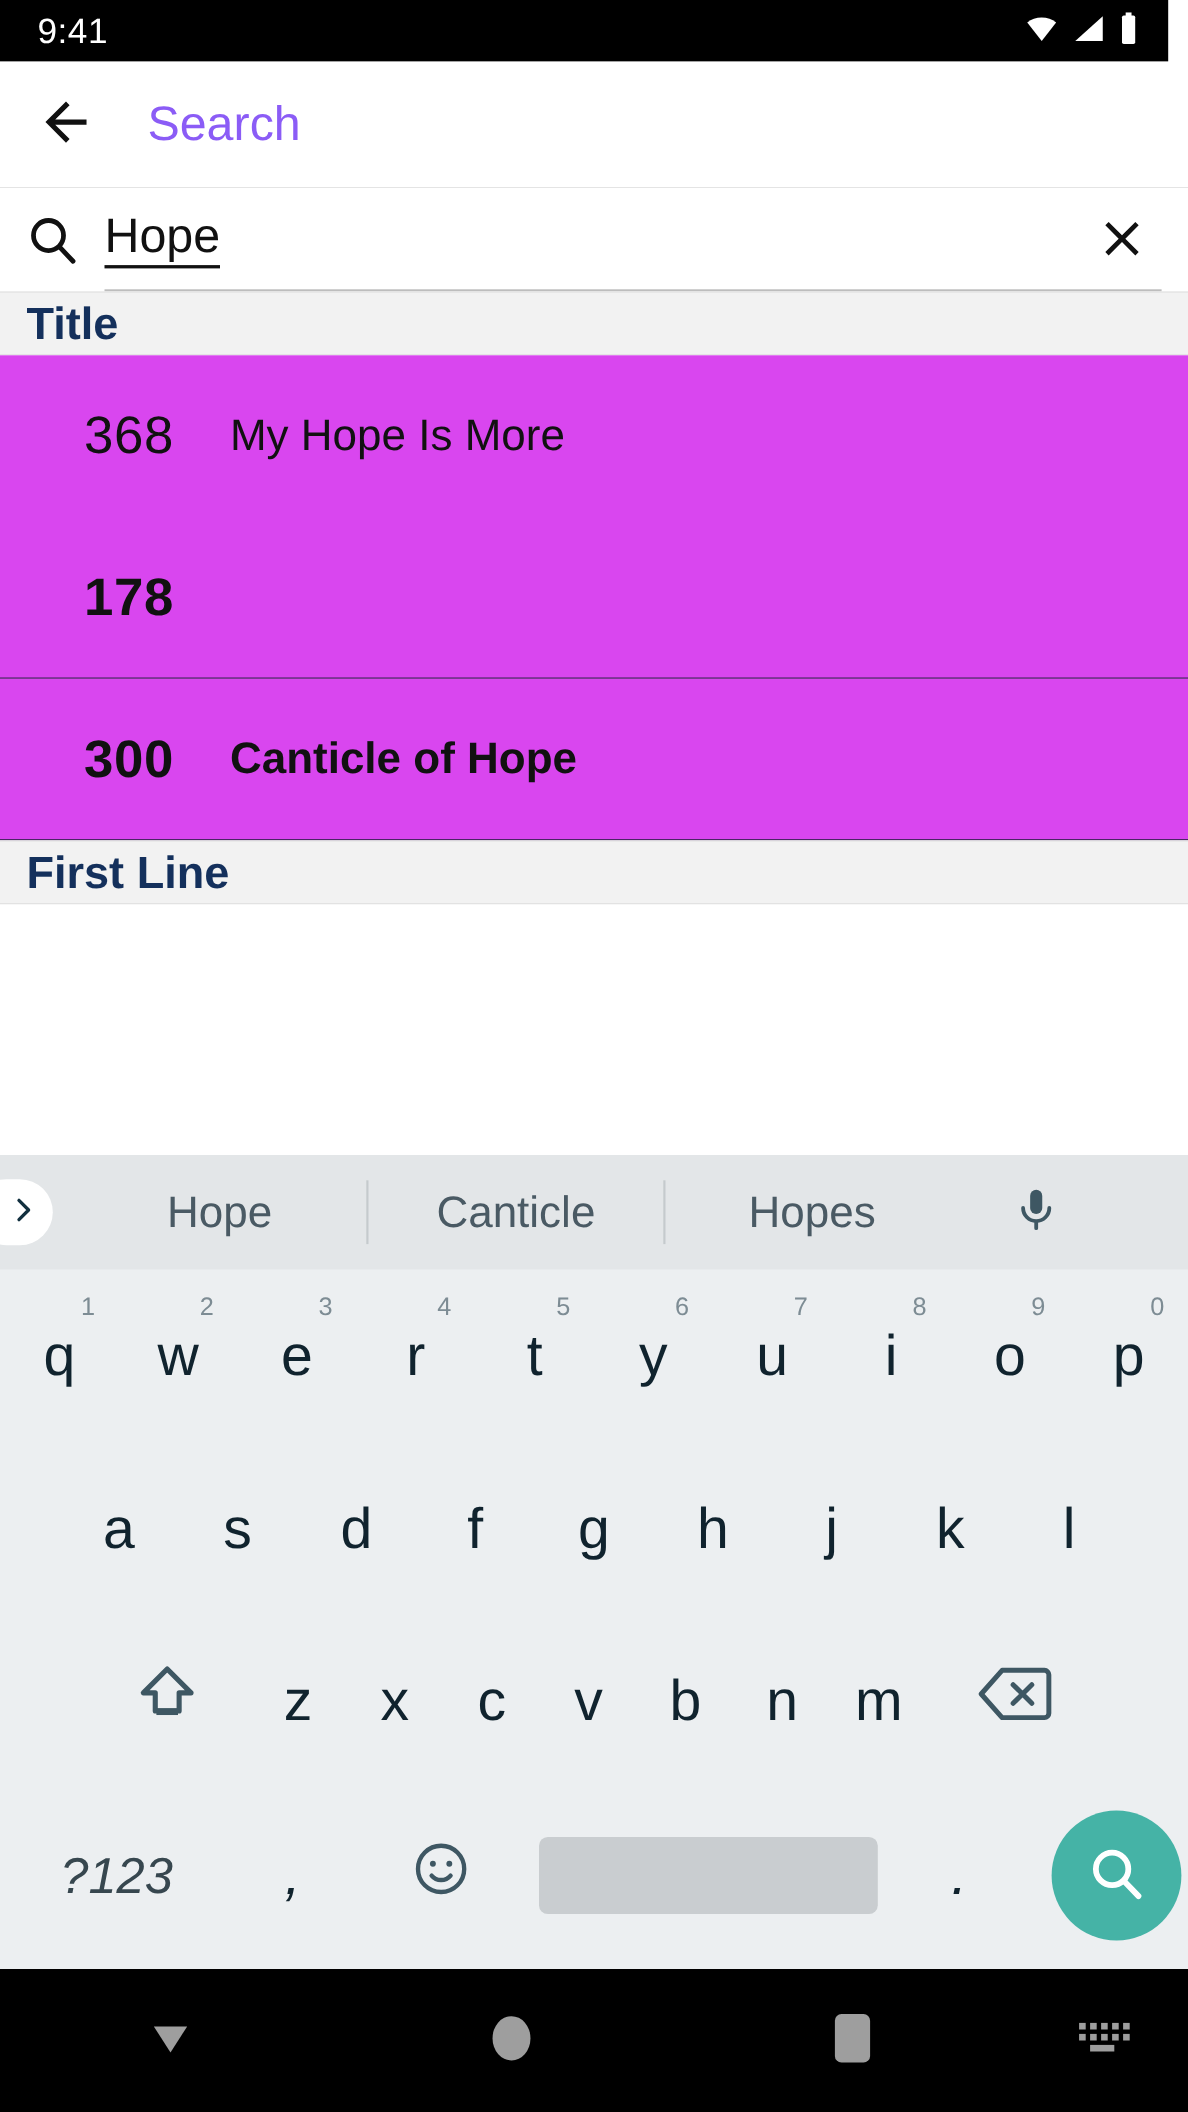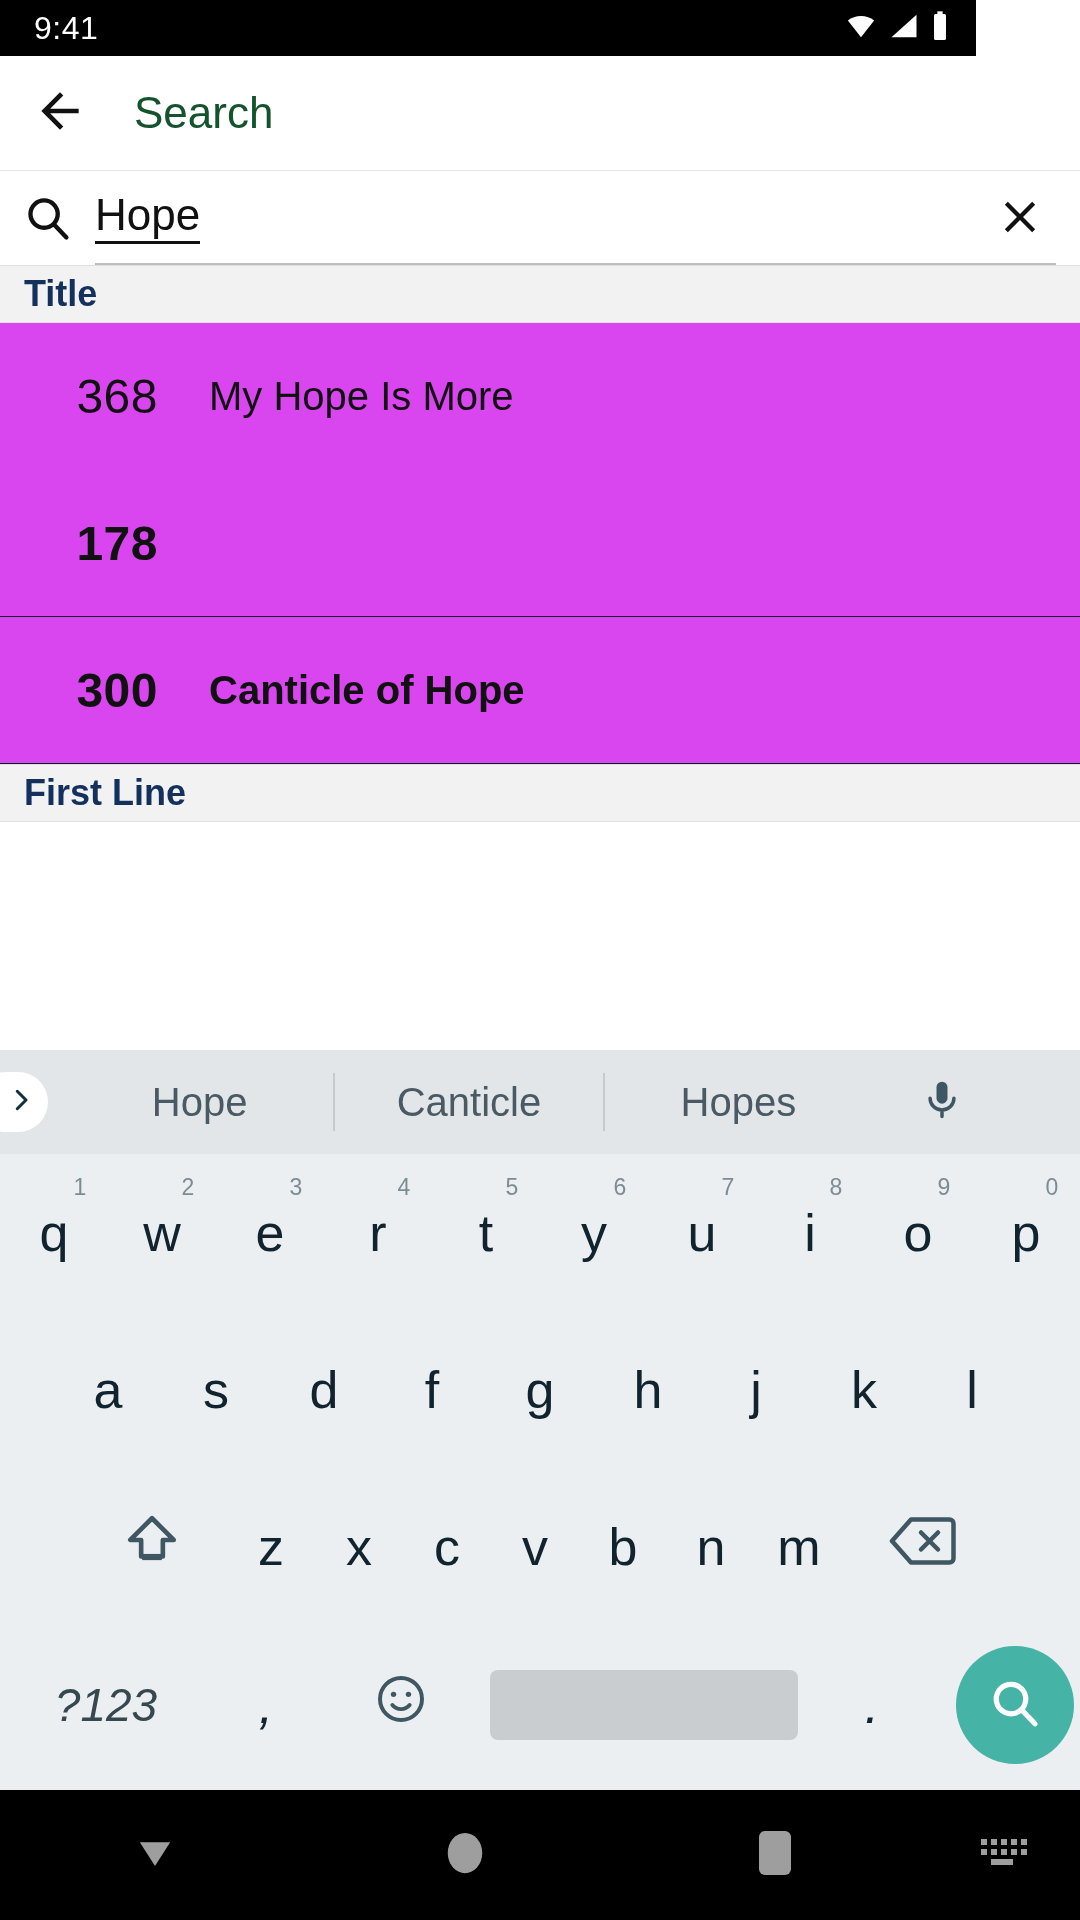"9:41" .statusbar { width: 976px -> 1062px }
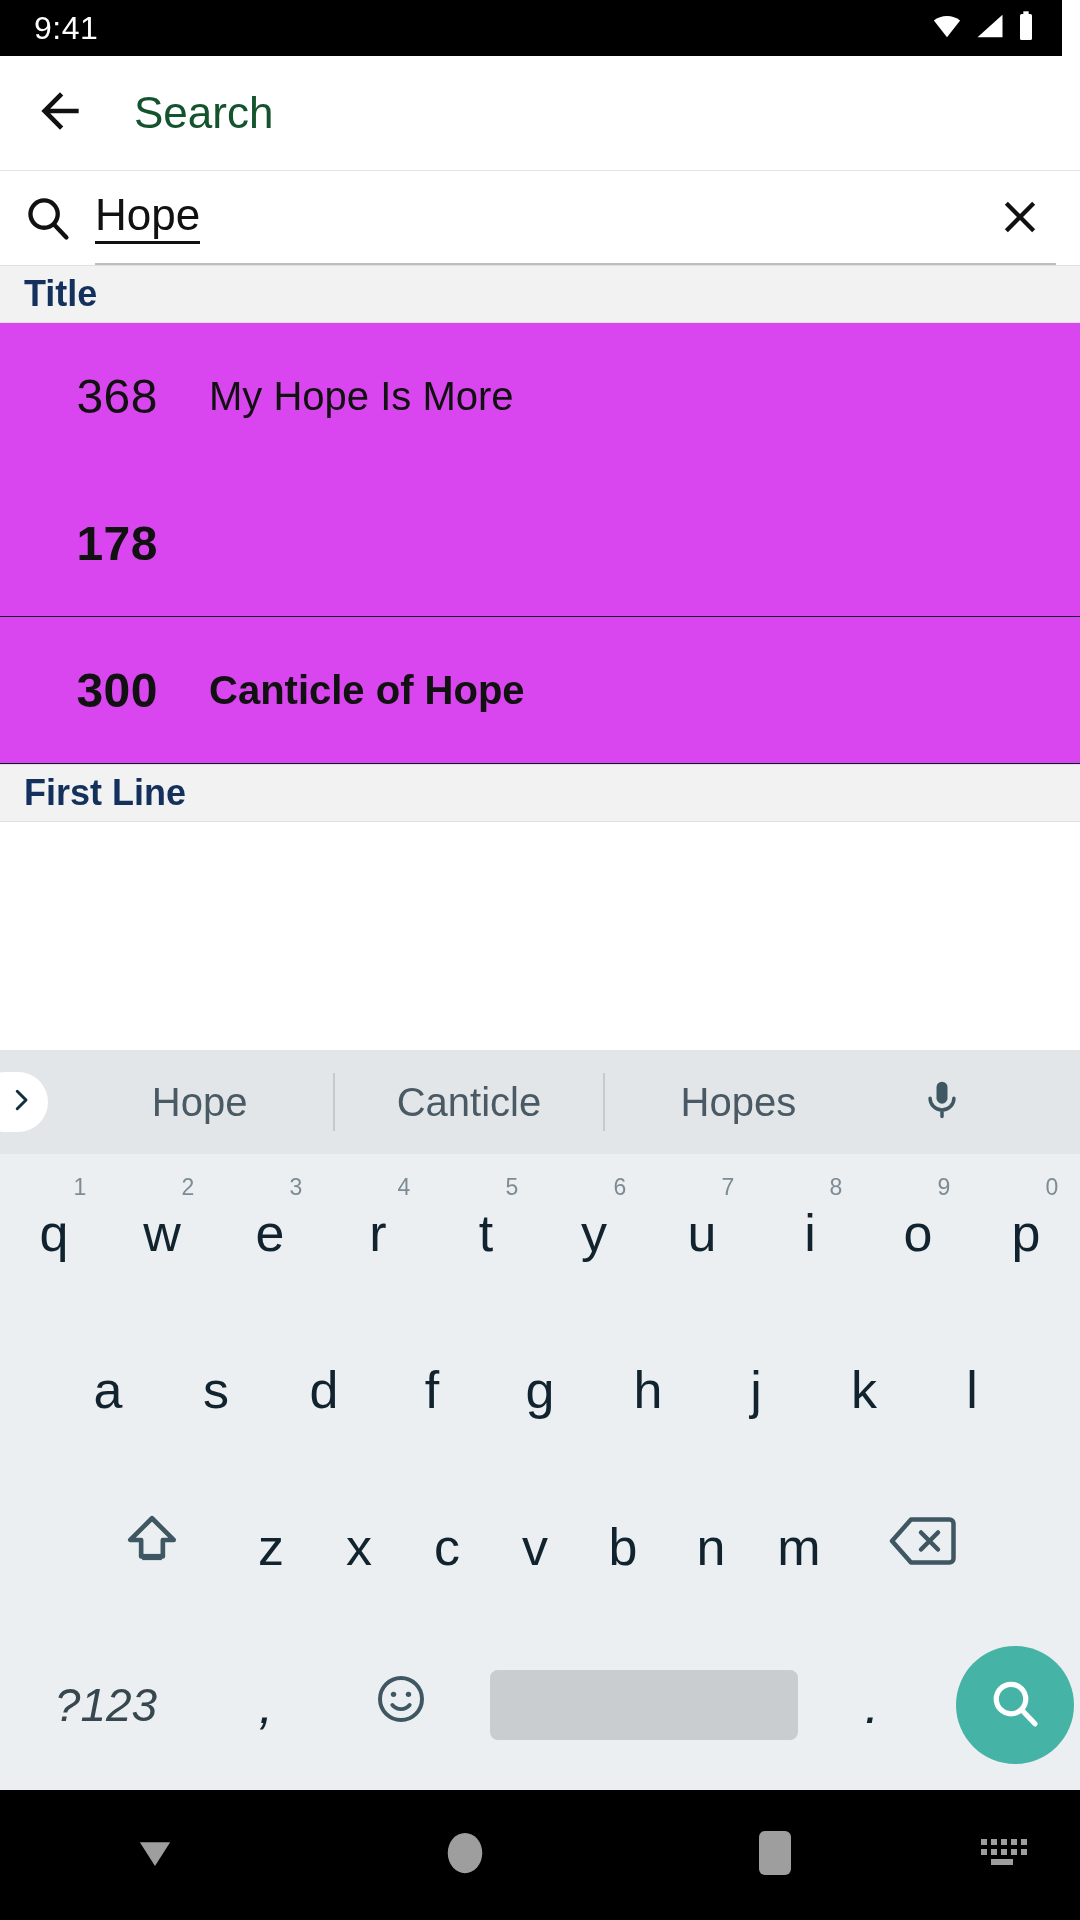"Search" .appbar-title { color: #14532d -> #8b5cf6 }
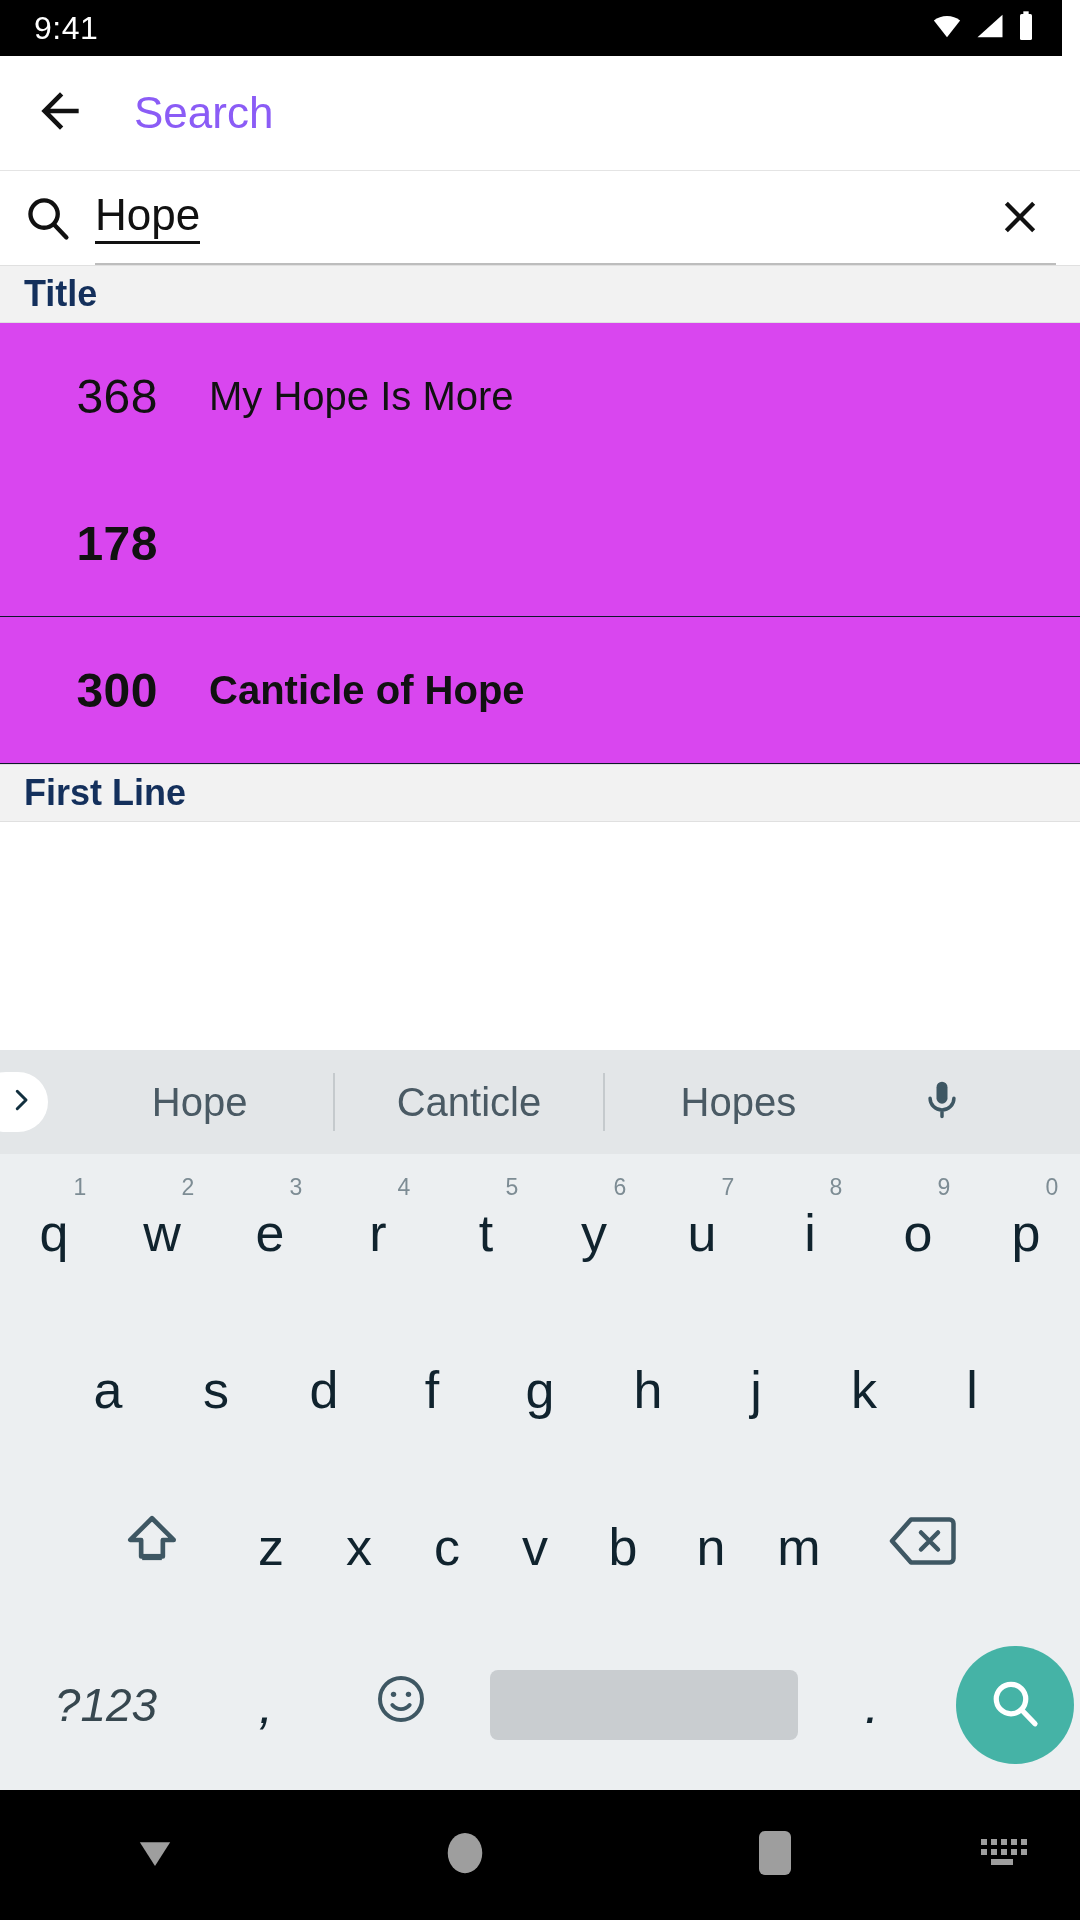"Title" .section-header span { font-size: 36px -> 41px }
